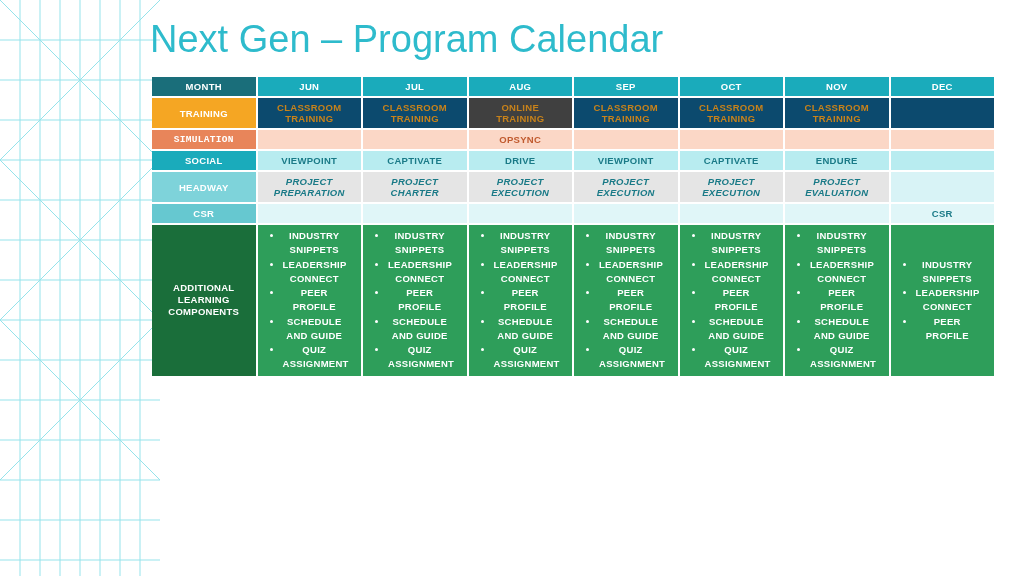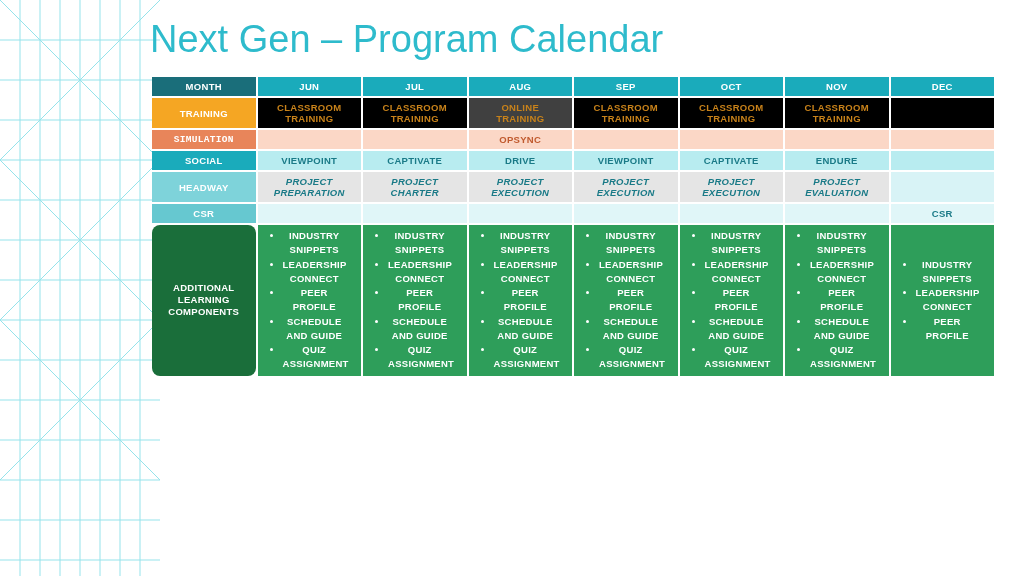"CLASSROOM TRAINING" .cell-training { background: #000000 -> #0c4a6e }
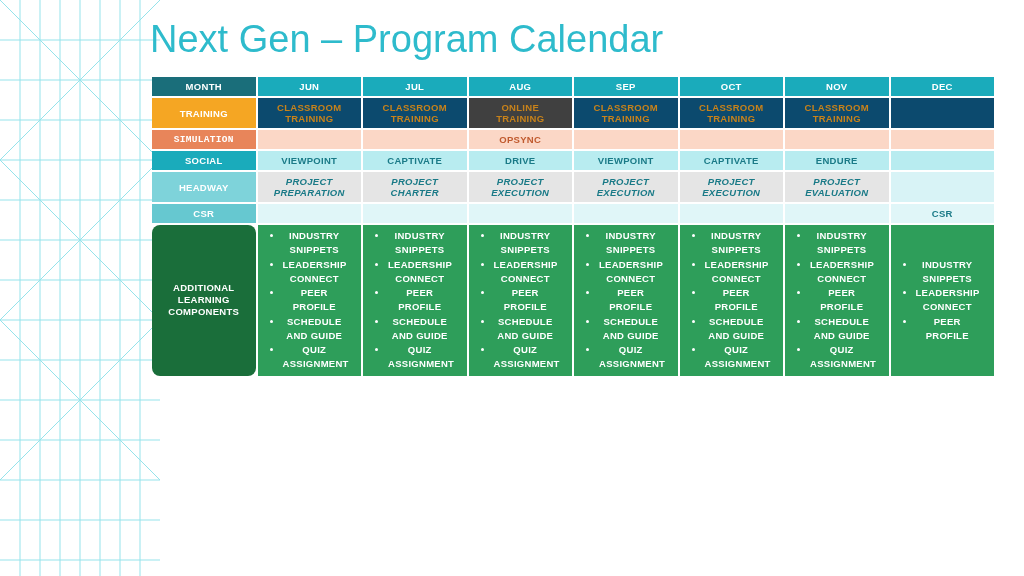"ADDITIONAL LEARNING COMPONENTS" .row-label-additional { border-radius: 8px -> none }
